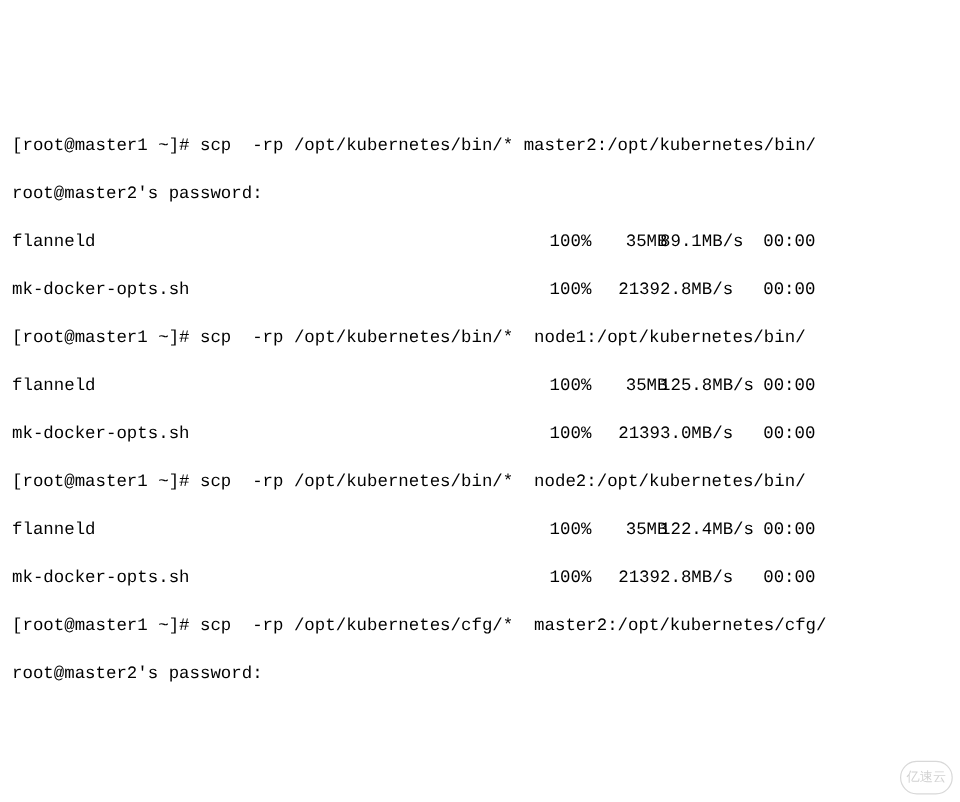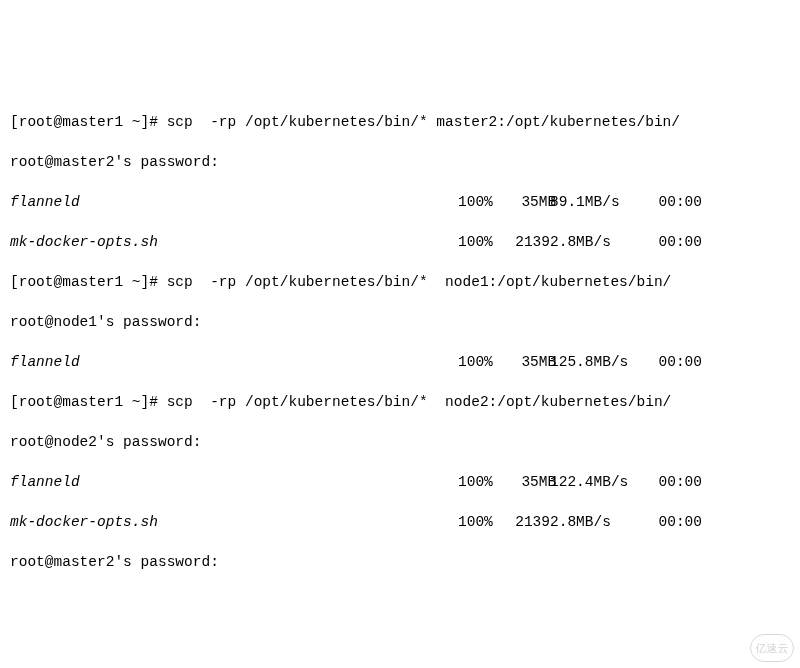"flanneld" .filename { font-style: italic -> none }
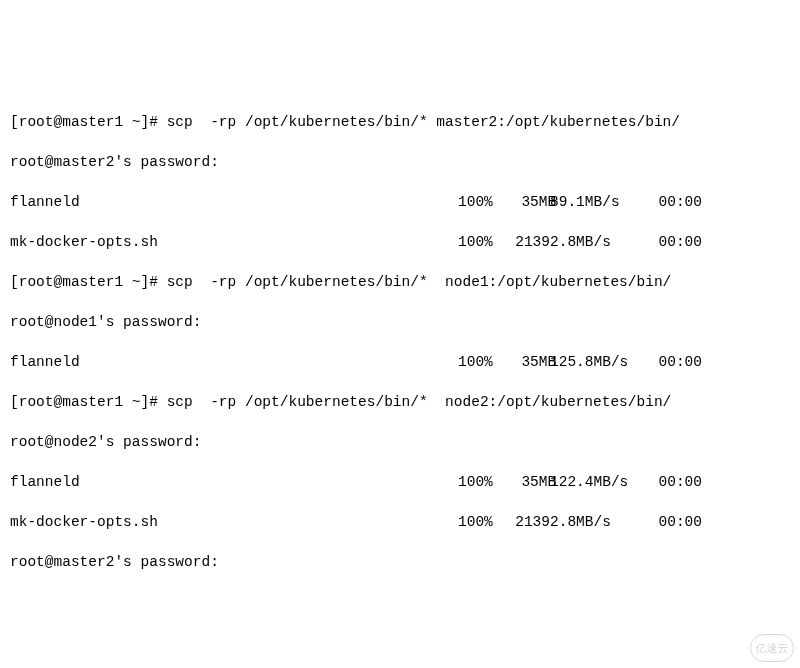"00:00" .eta { text-align: right -> left }
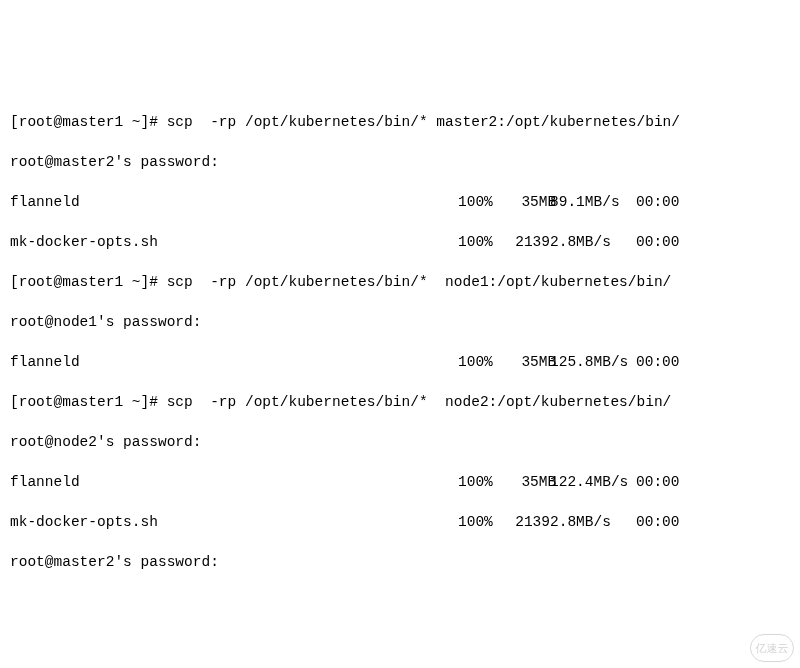"root@node1's password:" div.prompt-line { html: <div>root@node1's password:</div> -> none }
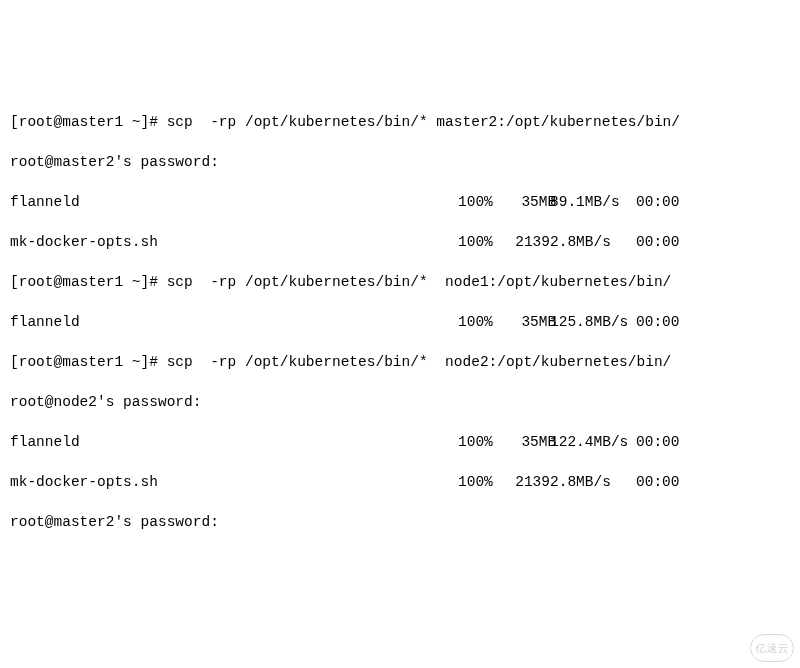"mk-docker-opts.sh 100% 21393.0MB/s 00:00" div.transfer-line { html: none -> <div><span>mk-docker-opts.sh</span><span>100%</span><span> 2139</span><span>3.0MB/s</span><span>00:00</span></div> }
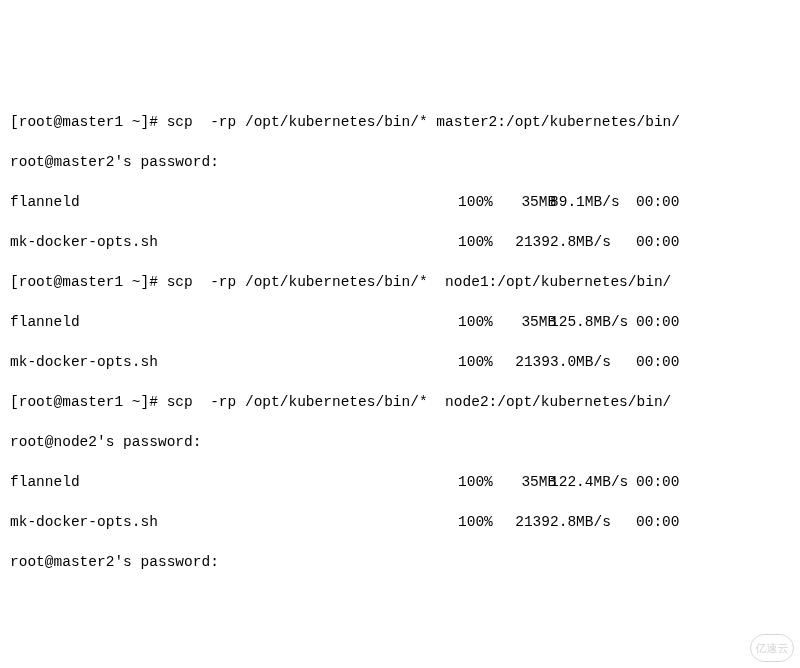"root@node2's password:" div.prompt-line { html: <div>root@node2's password:</div> -> none }
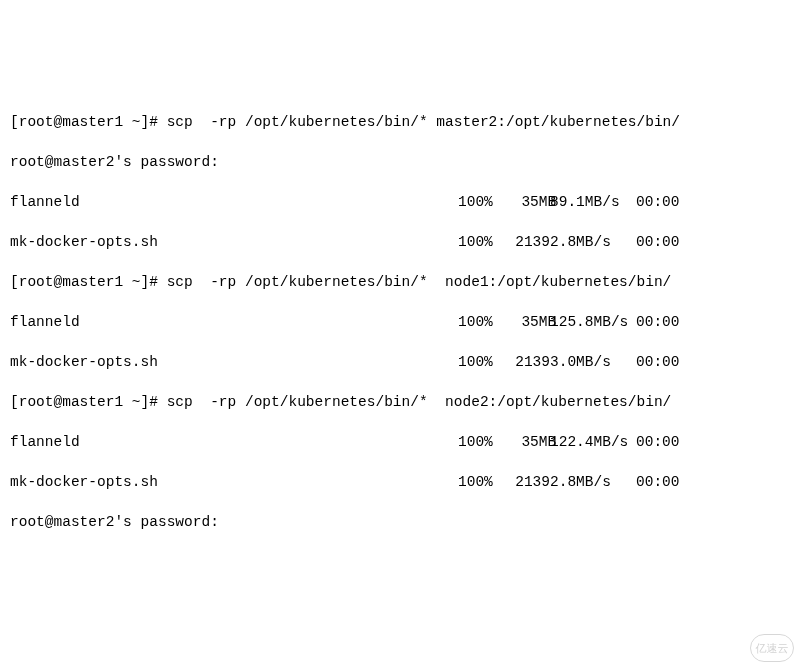"[root@master1 ~]# scp -rp /opt/kubernetes/cfg/*" div.prompt-line { html: none -> <div>[root@master1 ~]# scp -rp /opt/kubernetes/cfg/* master2:/opt/kubernetes/cfg/</div> }
